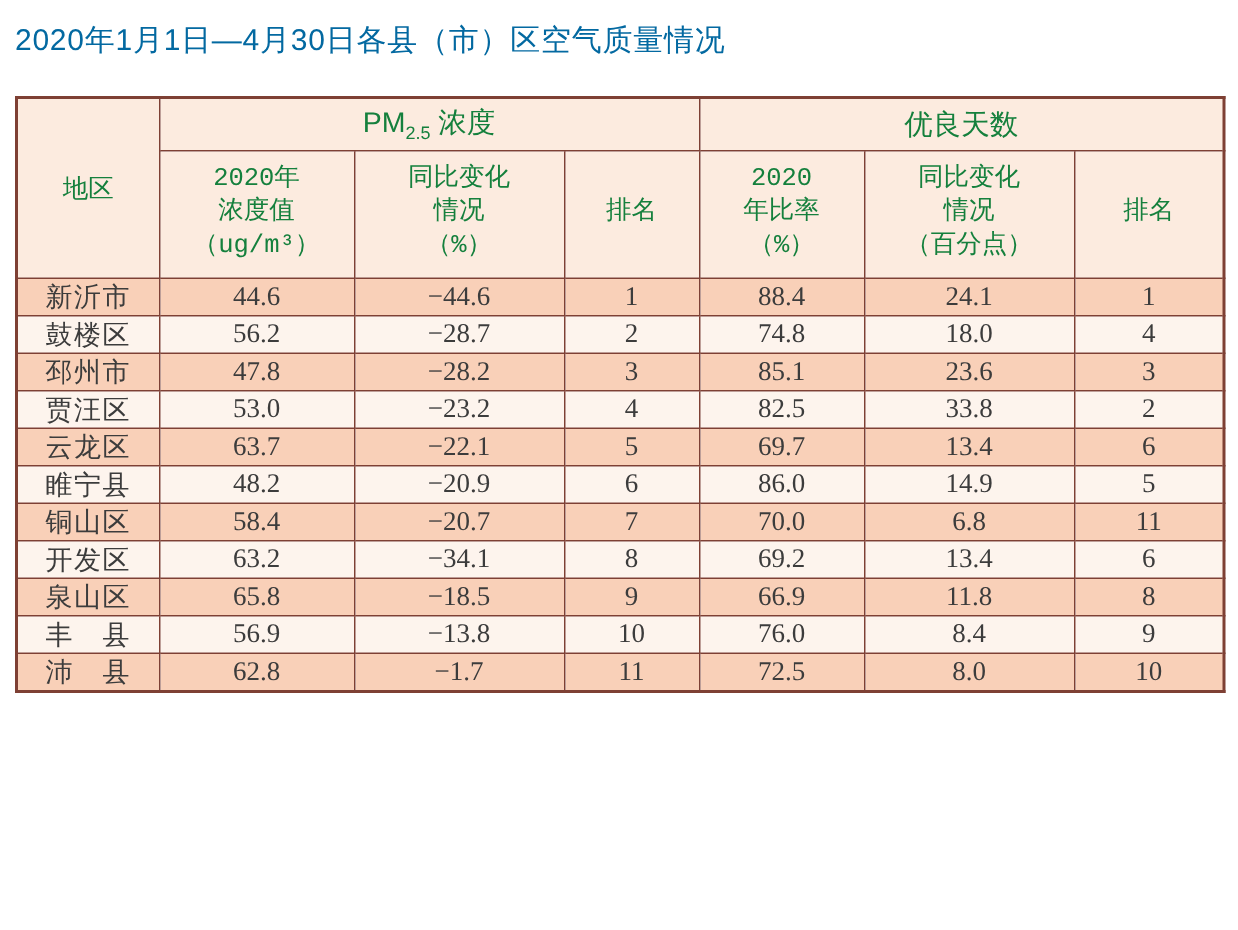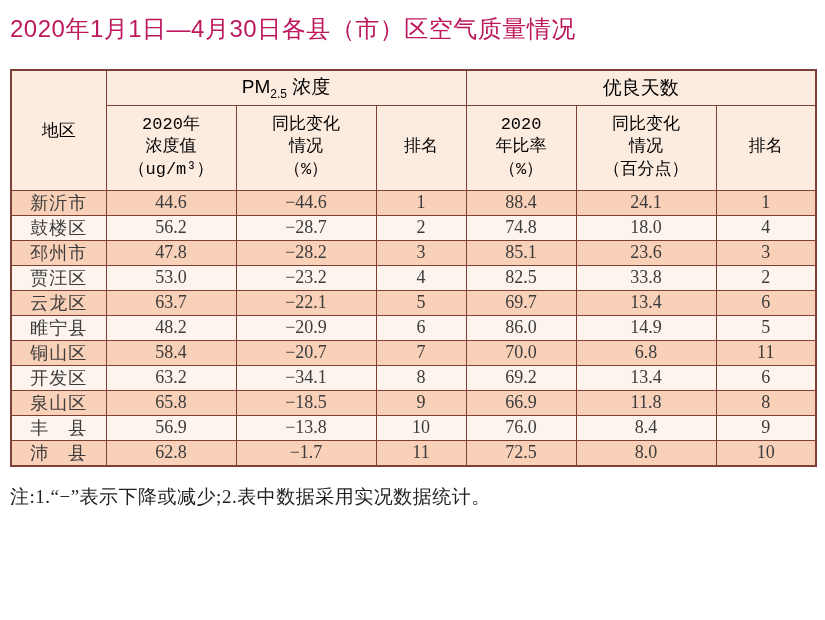"2020年1月1日—4月30日各县（市）区空气质量情况" .title { color: #be185d -> #0369a1; font-size: 24px -> 20px }
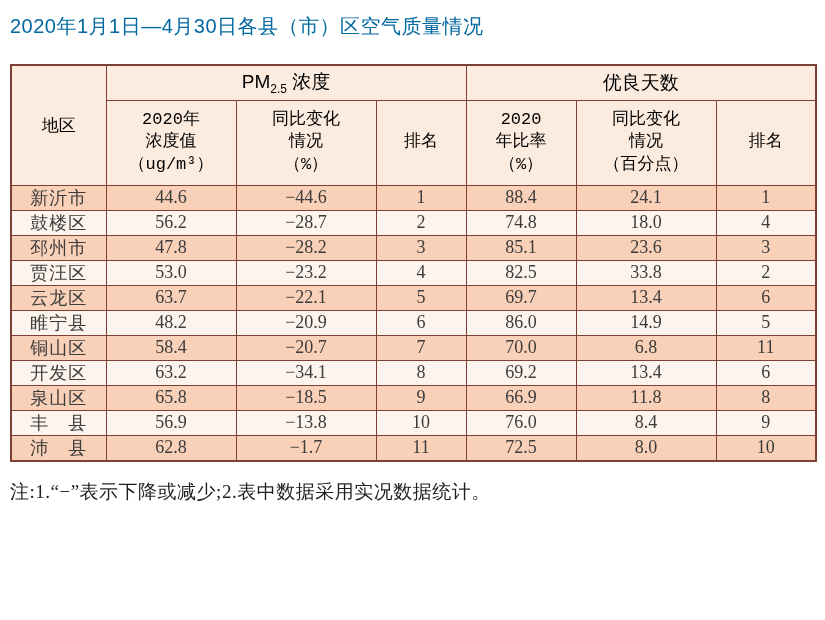"PM2.5 浓度" .aq-table thead th { color: #000000 -> #15803d }
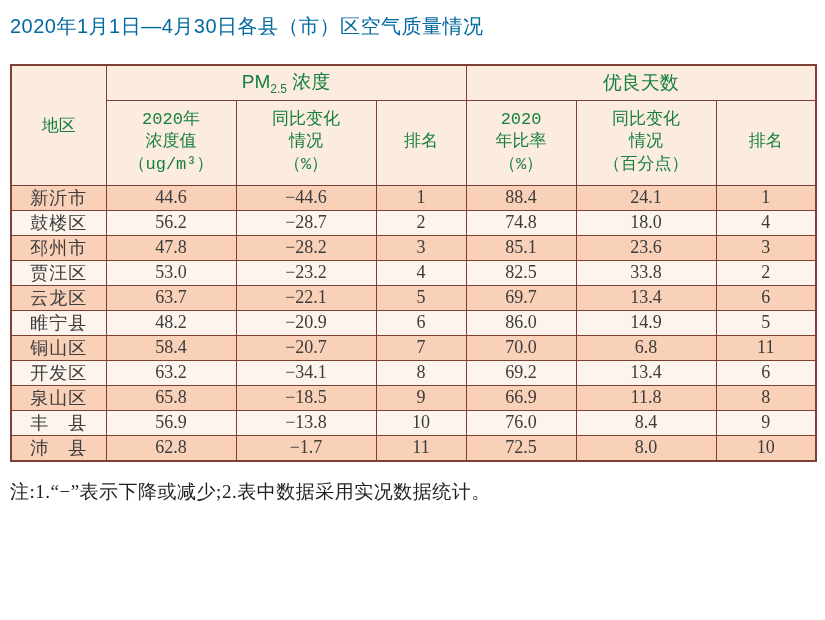"注:1.“−”表示下降或减少;2.表中数据采用实况数据统计。" p.footnote { html: <p>注:1.“−”表示下降或减少;2.表中数据采用实况数据统计。</p> -> none }
